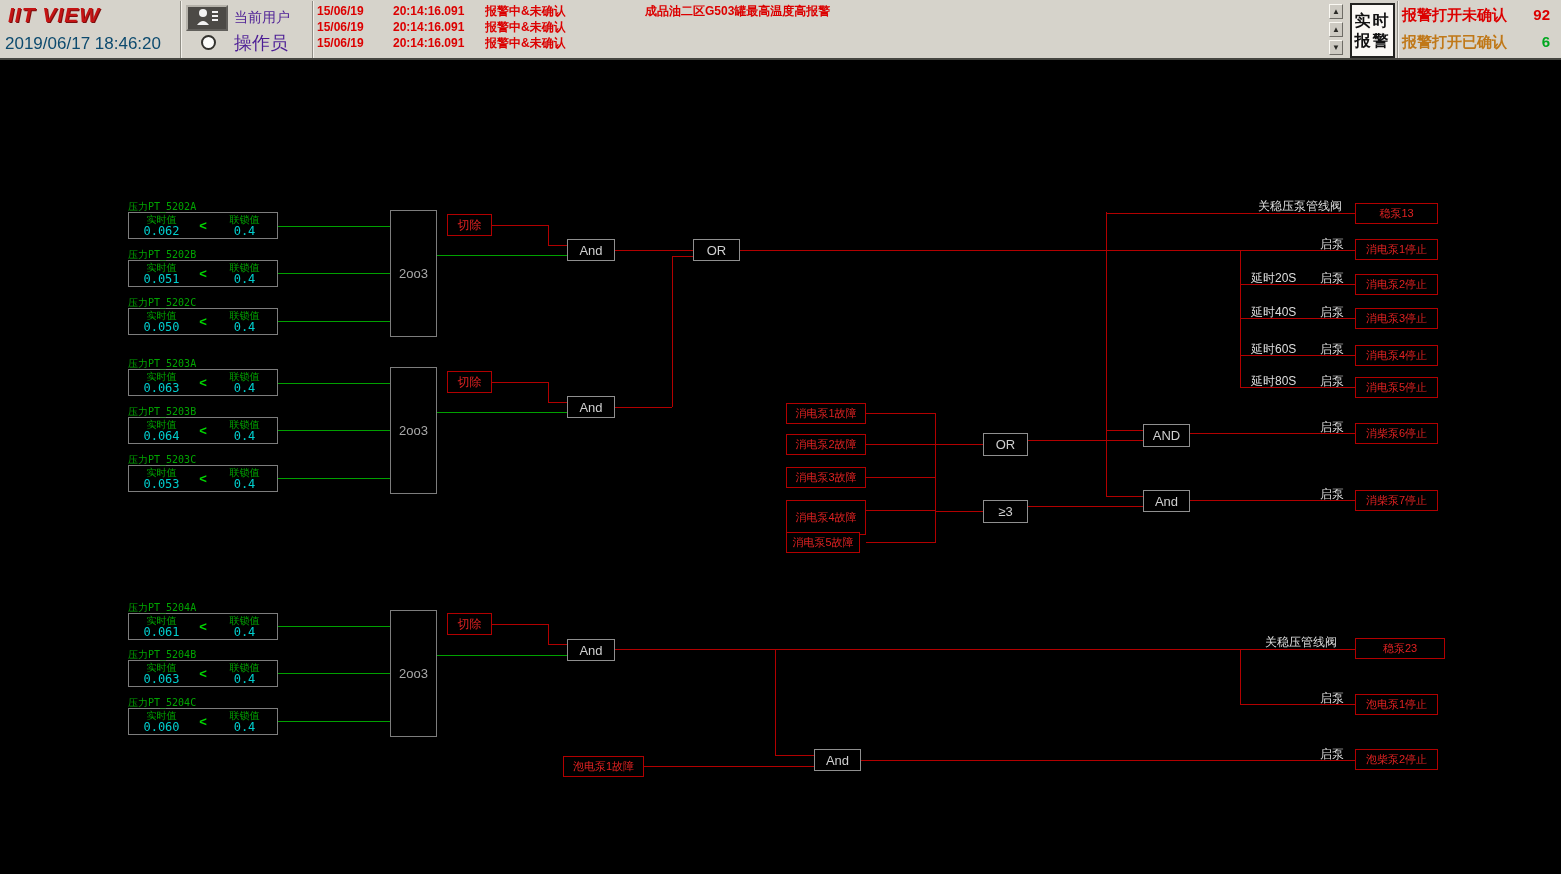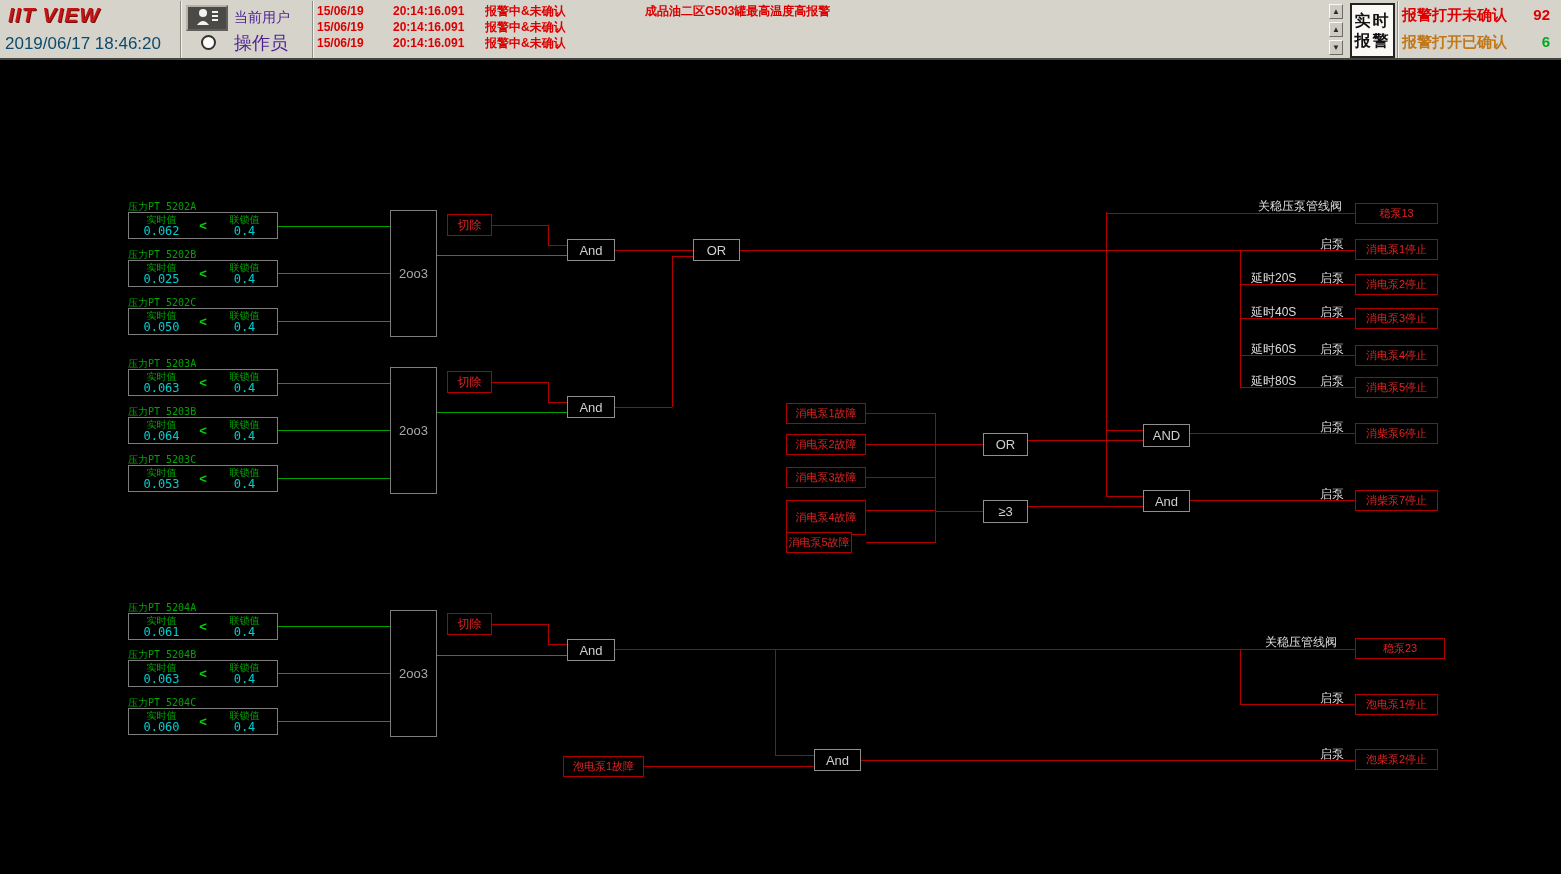"0.025" div.s-val { text: 0.025 -> 0.051 }
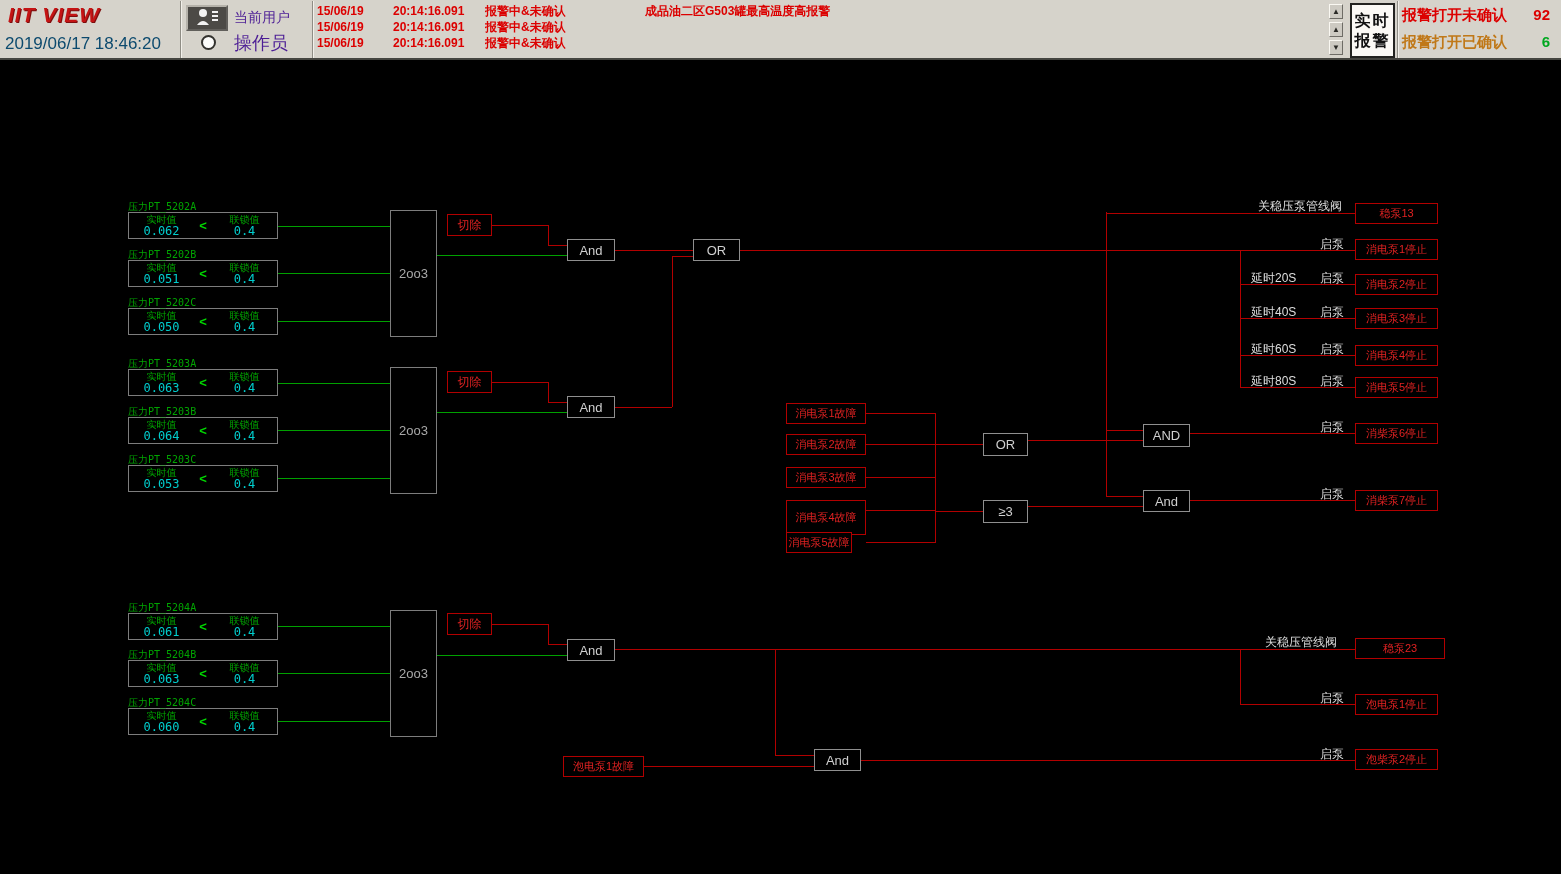"消电泵5故障" div.rbox { width: 66px -> 74px }
